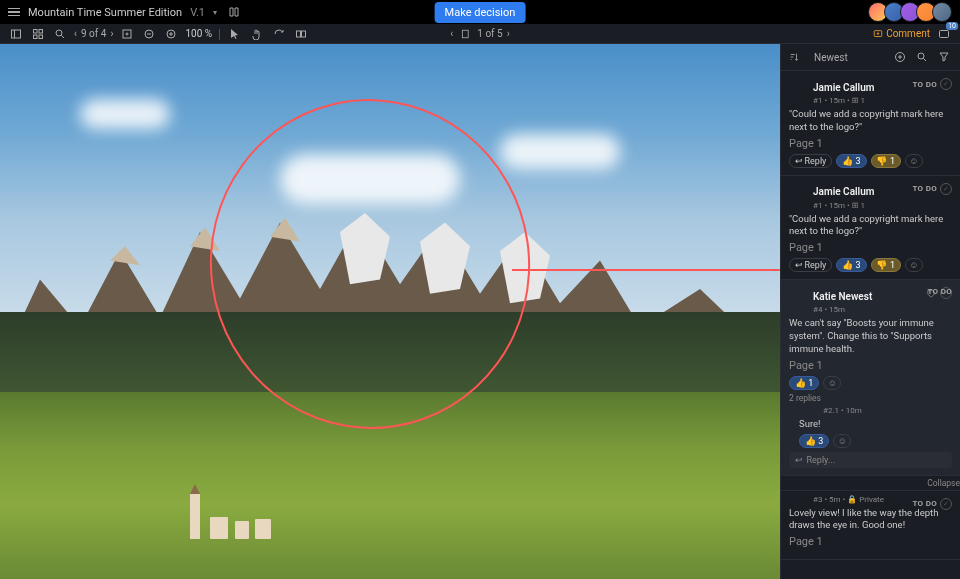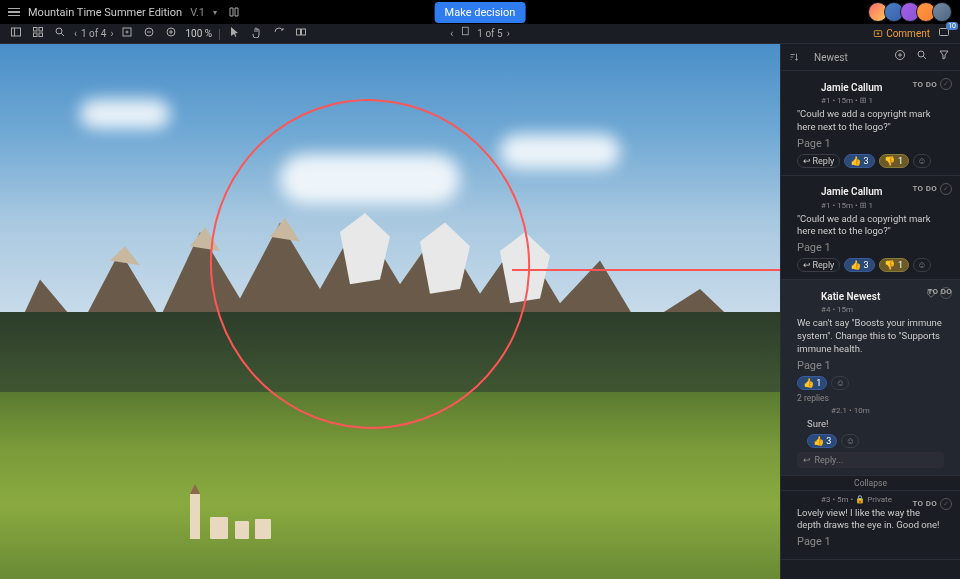"10" .tool-icon { align-items: none -> center }
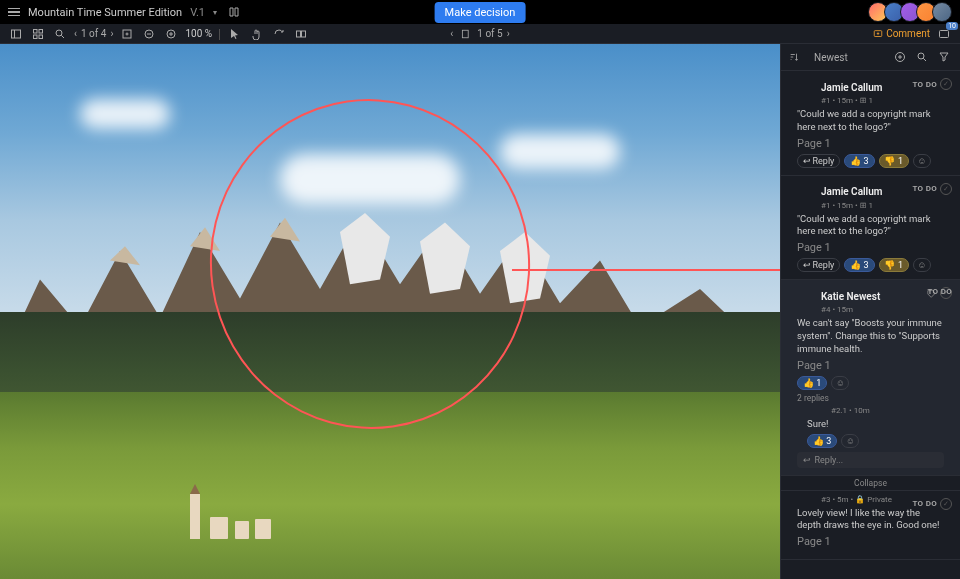"1 of 4" span { text: 1 -> 9 }
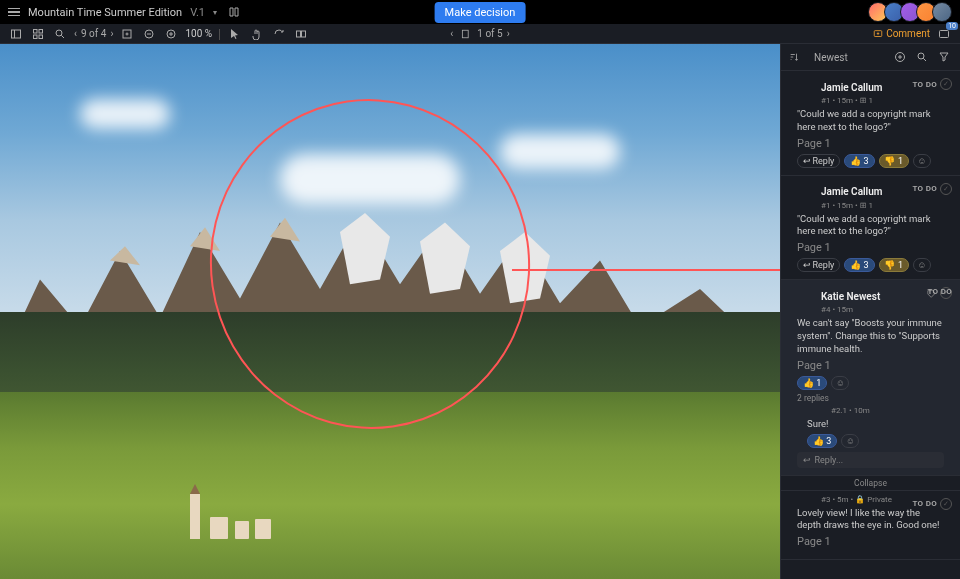"Jamie Callum" .comment { padding: 7px 16px -> 7px 8px }
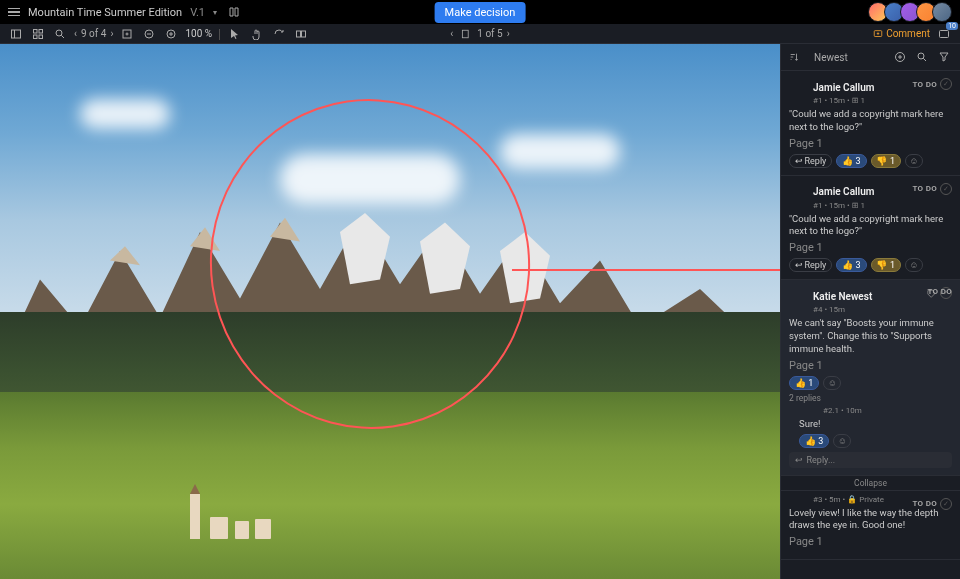"Collapse" .collapse-label { text-align: center -> right }
